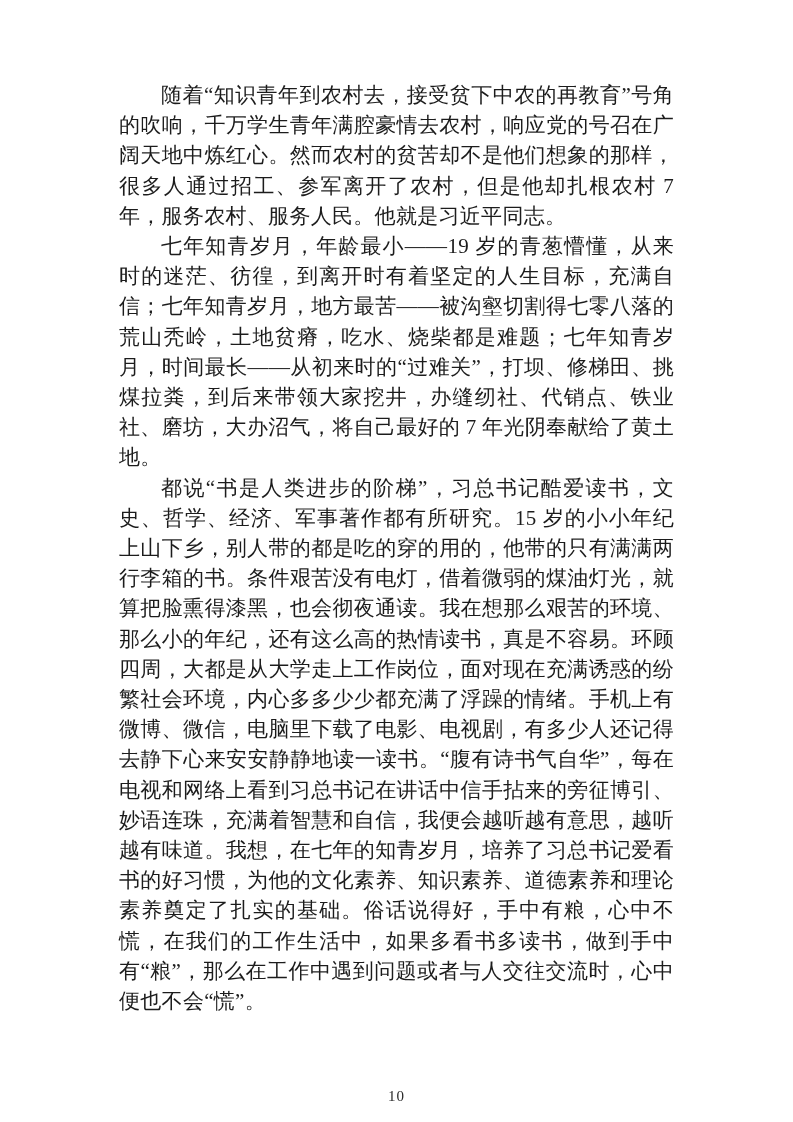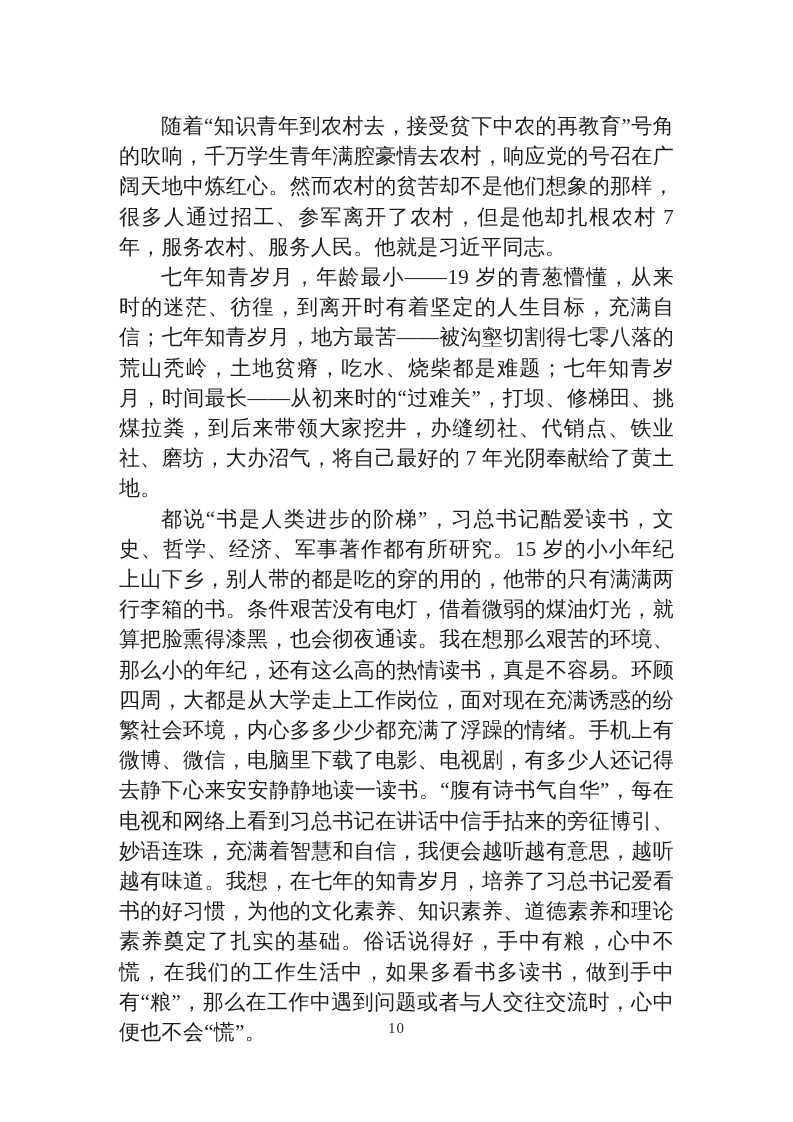"随着“知识青年到农村去，接受贫下中农的再教育”号角的吹响，千万学生青年满腔豪情去" .content { top: 111px -> 80px }
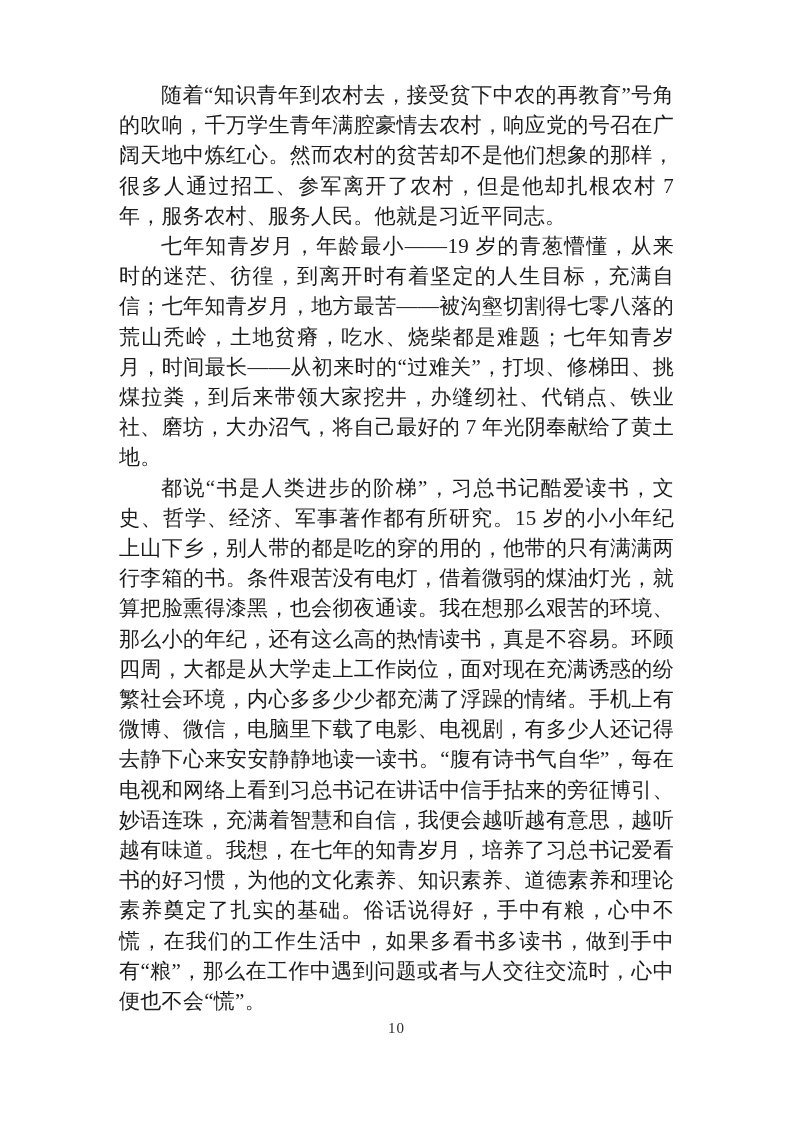"10" .footer { top: 1020px -> 1088px }
